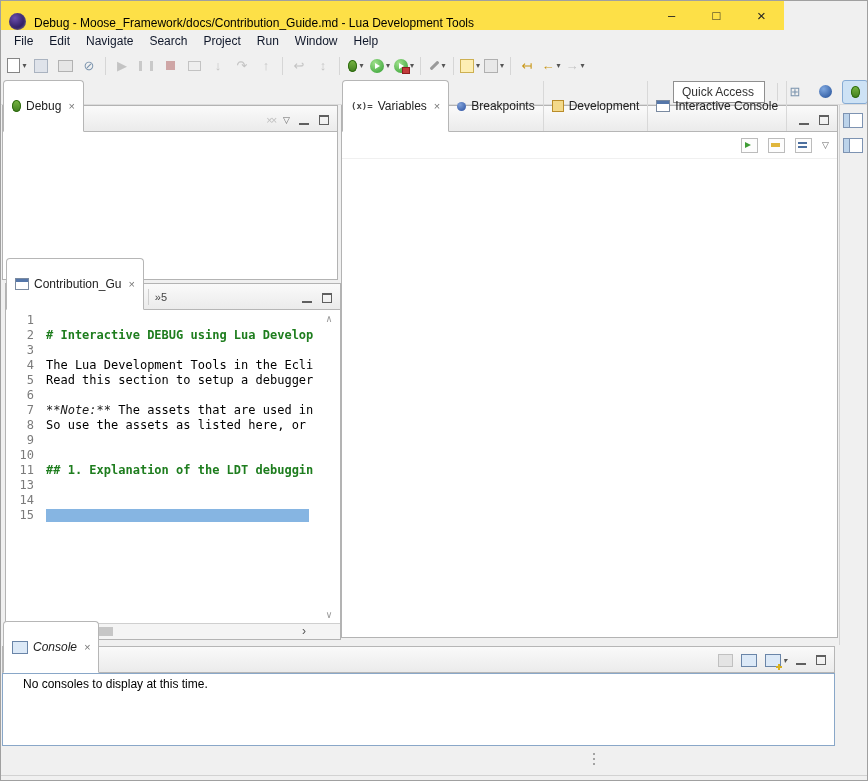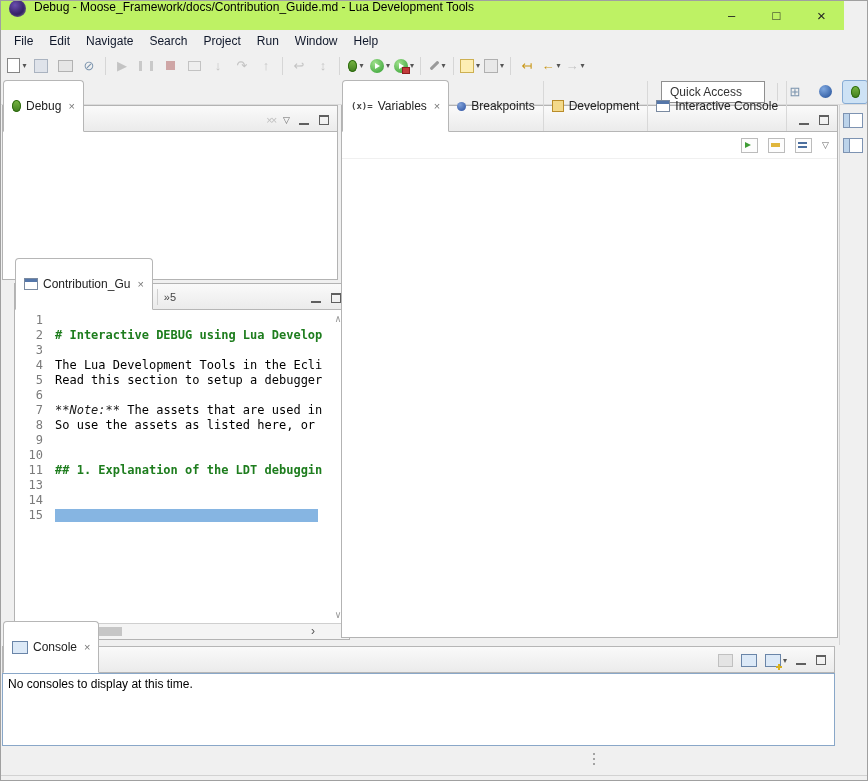"Debug -" .titlebar { align-items: flex-start -> flex-end; background: #bef264 -> #fde047; width: 844px -> 784px }
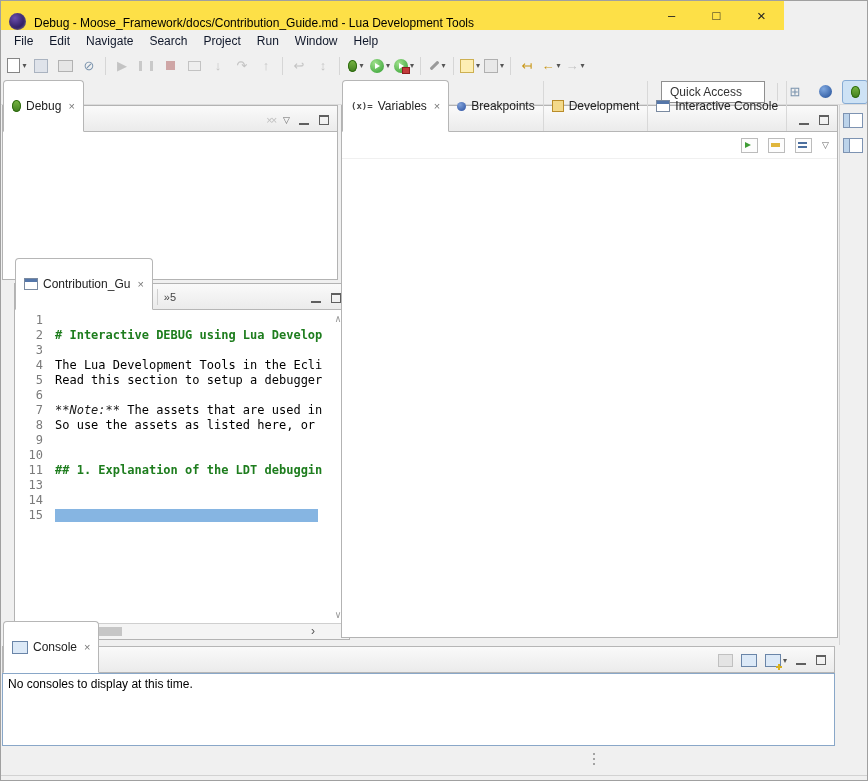"Quick Access" .qa-box { padding: 3px 22px 3px 8px -> 3px 10px 3px 8px }
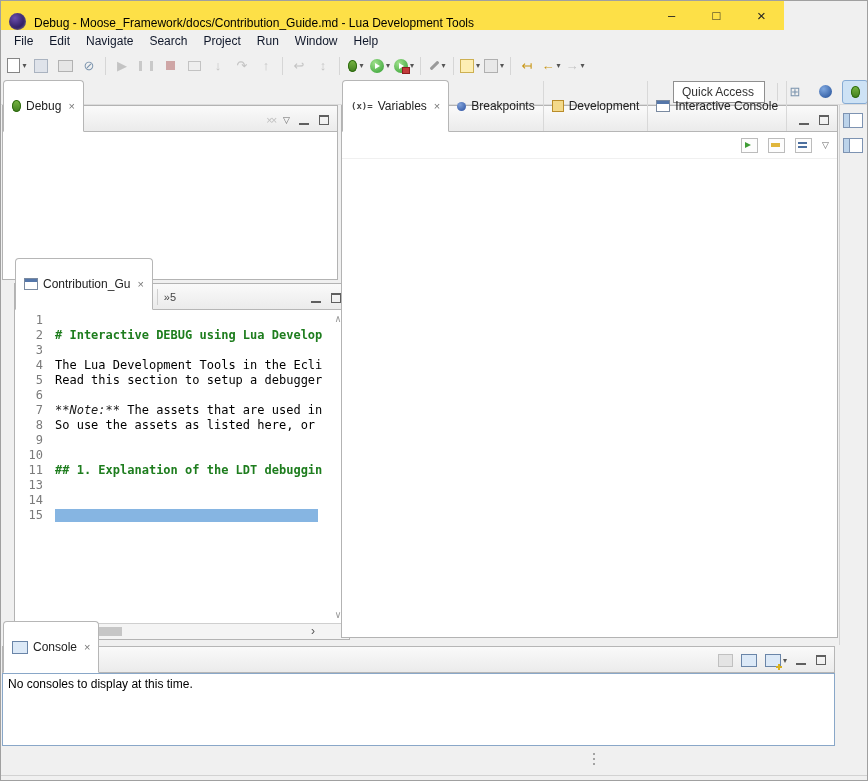"Contribution_Gu" .editor-panel { left: 14px -> 5px }
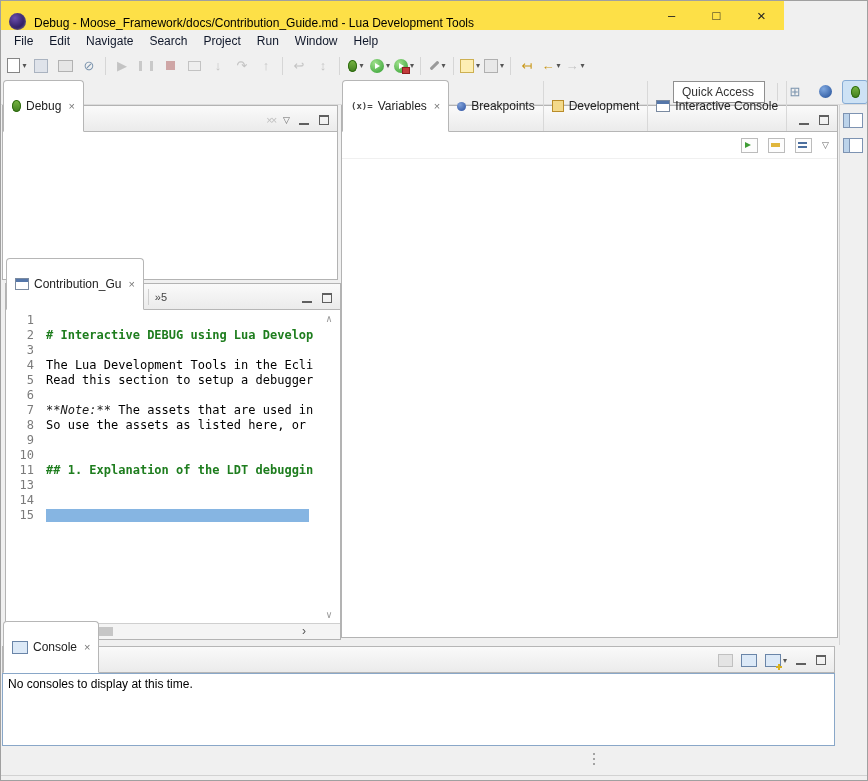"Console" .console-panel .tabrow { font-style: none -> italic }
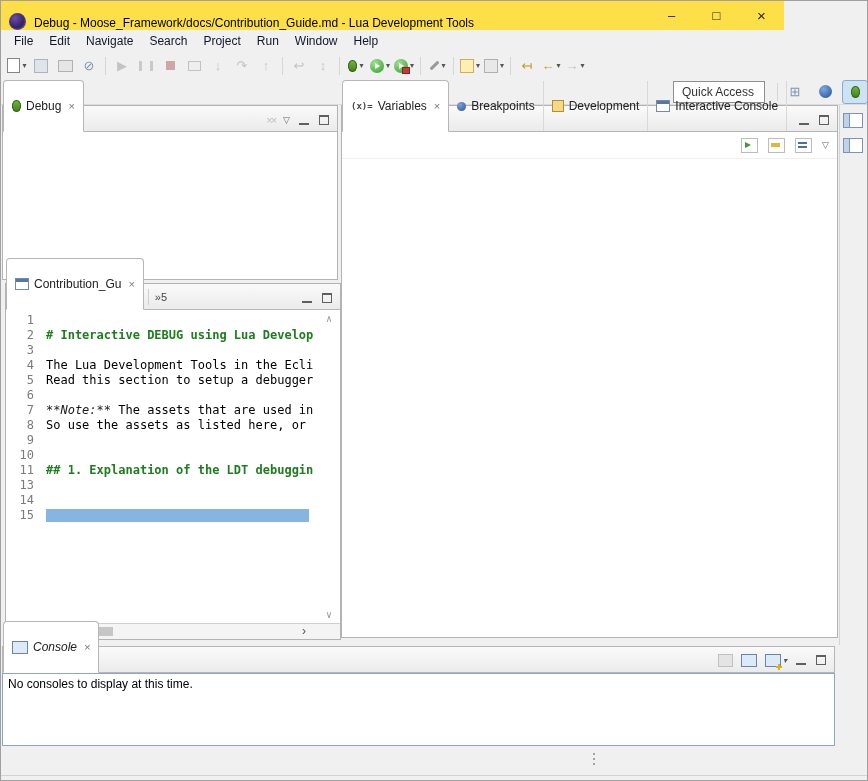"No consoles to display at" .c-msg { padding: 3px 5px -> 3px 20px }
